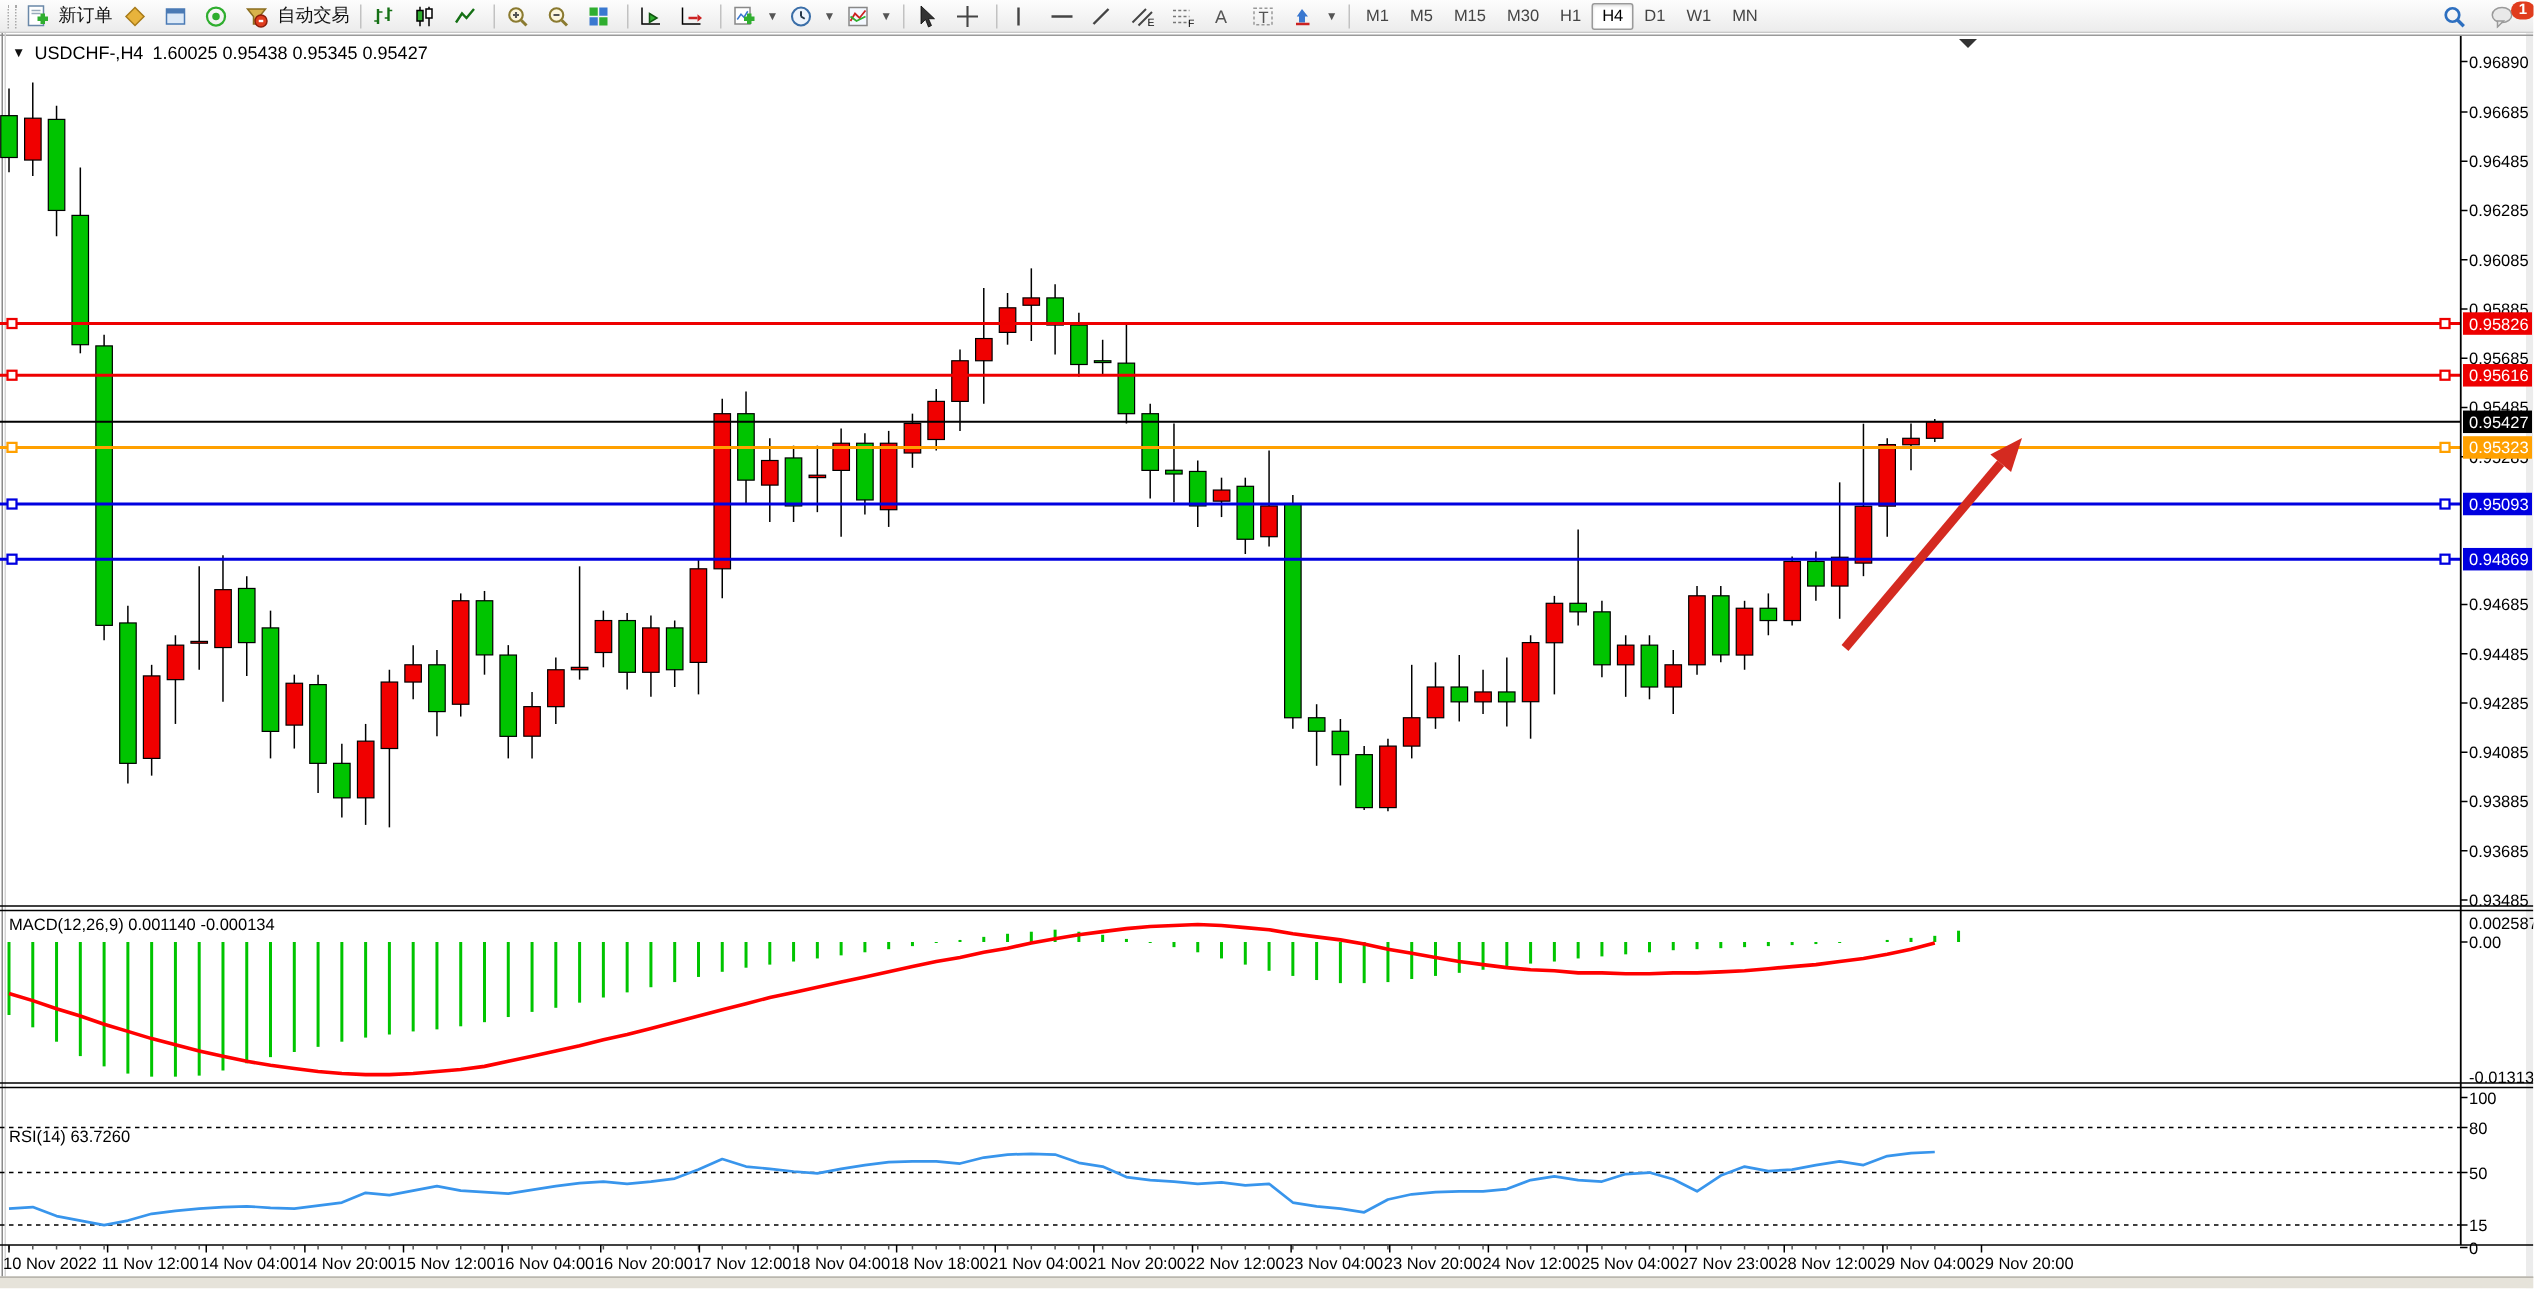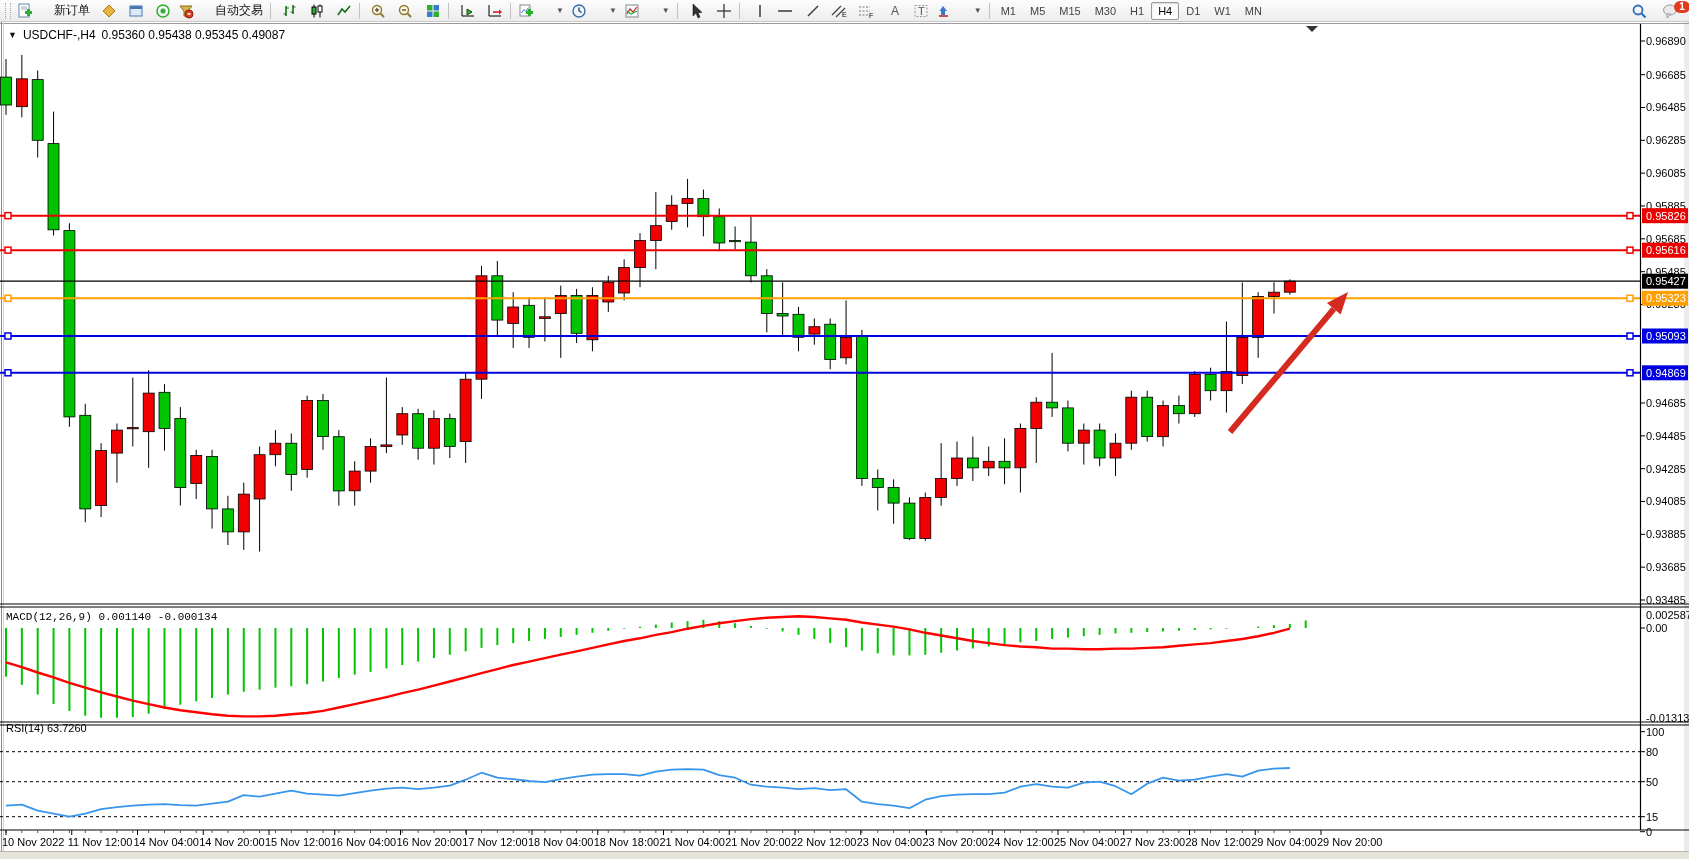"新订单" .tbtn { gap: 21px -> 6px; justify-content: flex-end -> space-between }
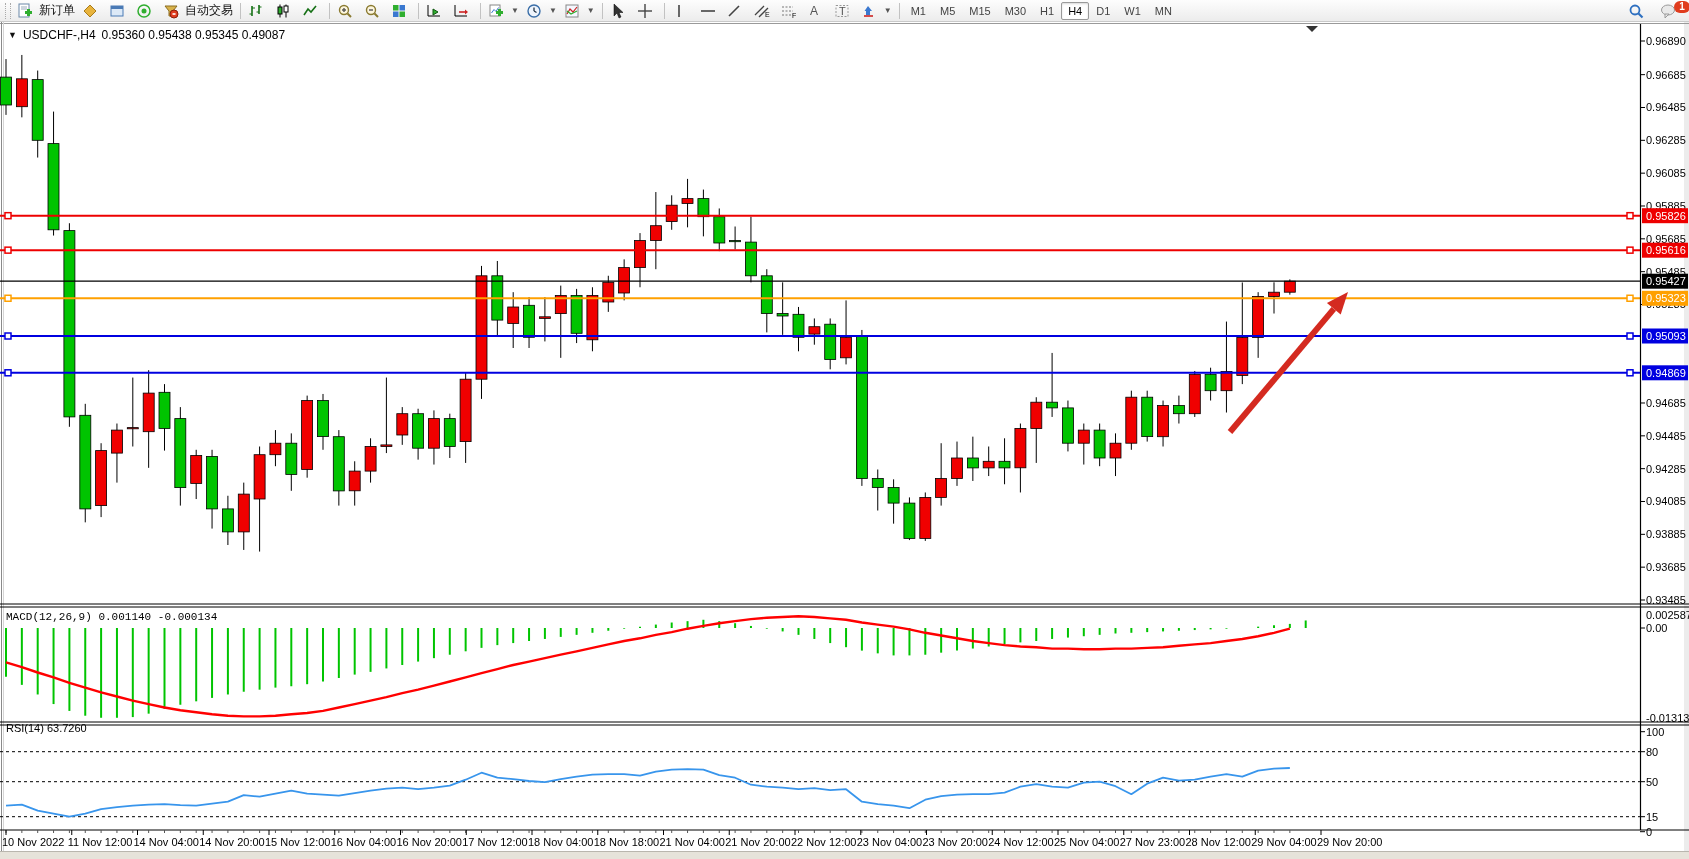"0.95360 0.95438 0.95345 0.49087" span { text: 0.95360 0.95438 0.95345 0.49087 -> 1.60025 0.95438 0.95345 0.95427 }
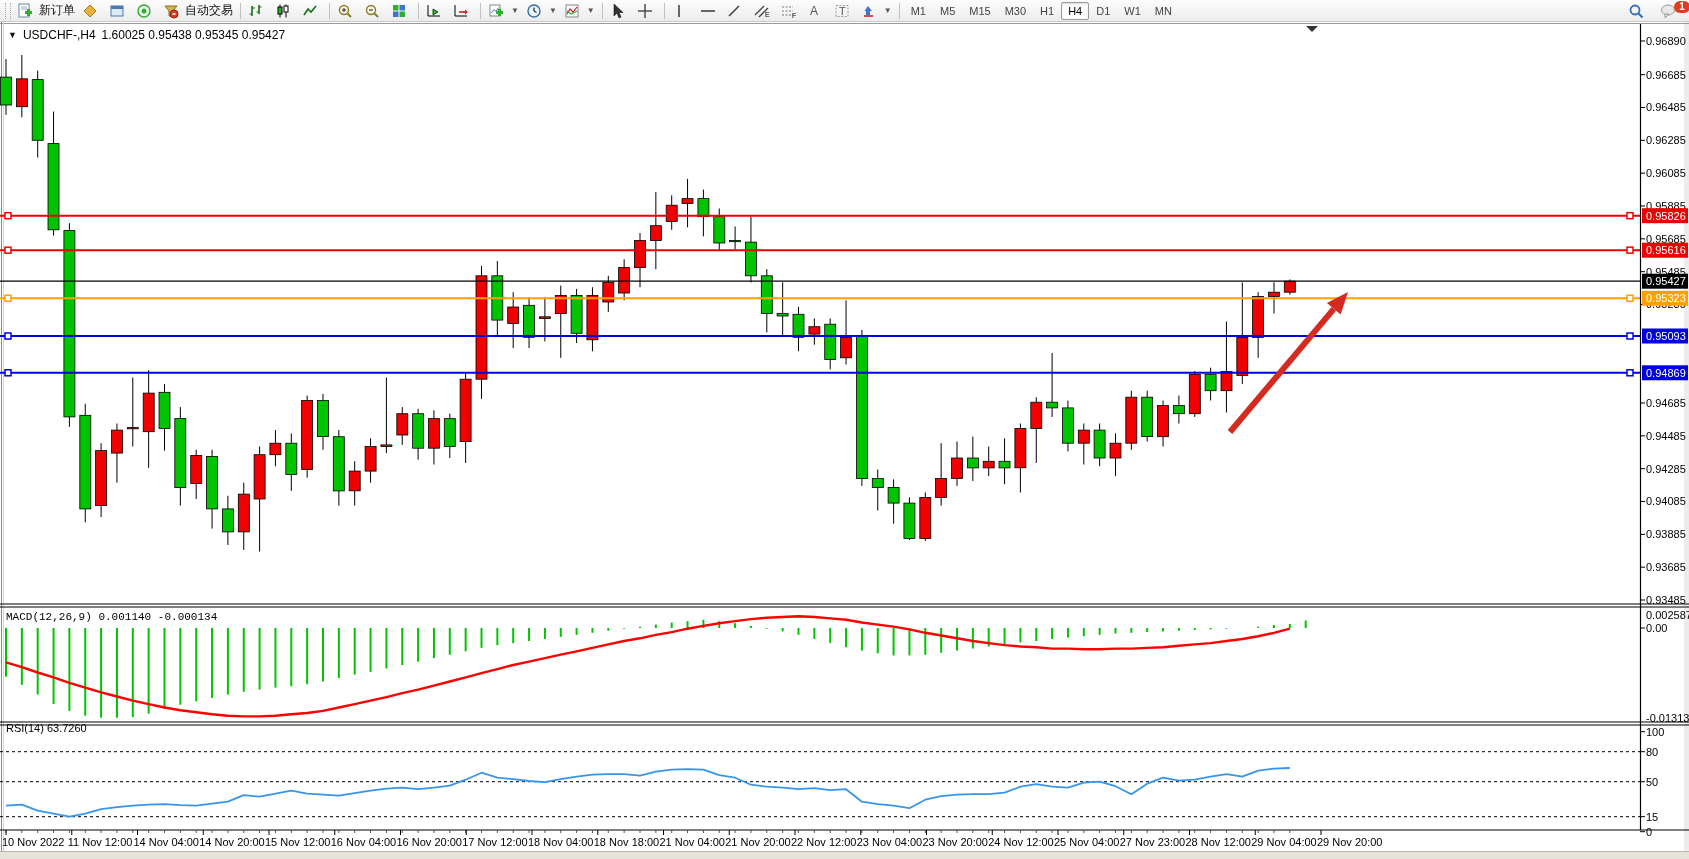"MACD(12,26,9) 0.001140 -0.000134" div.overlay-label { font-family: Liberation Mono, monospace -> none }
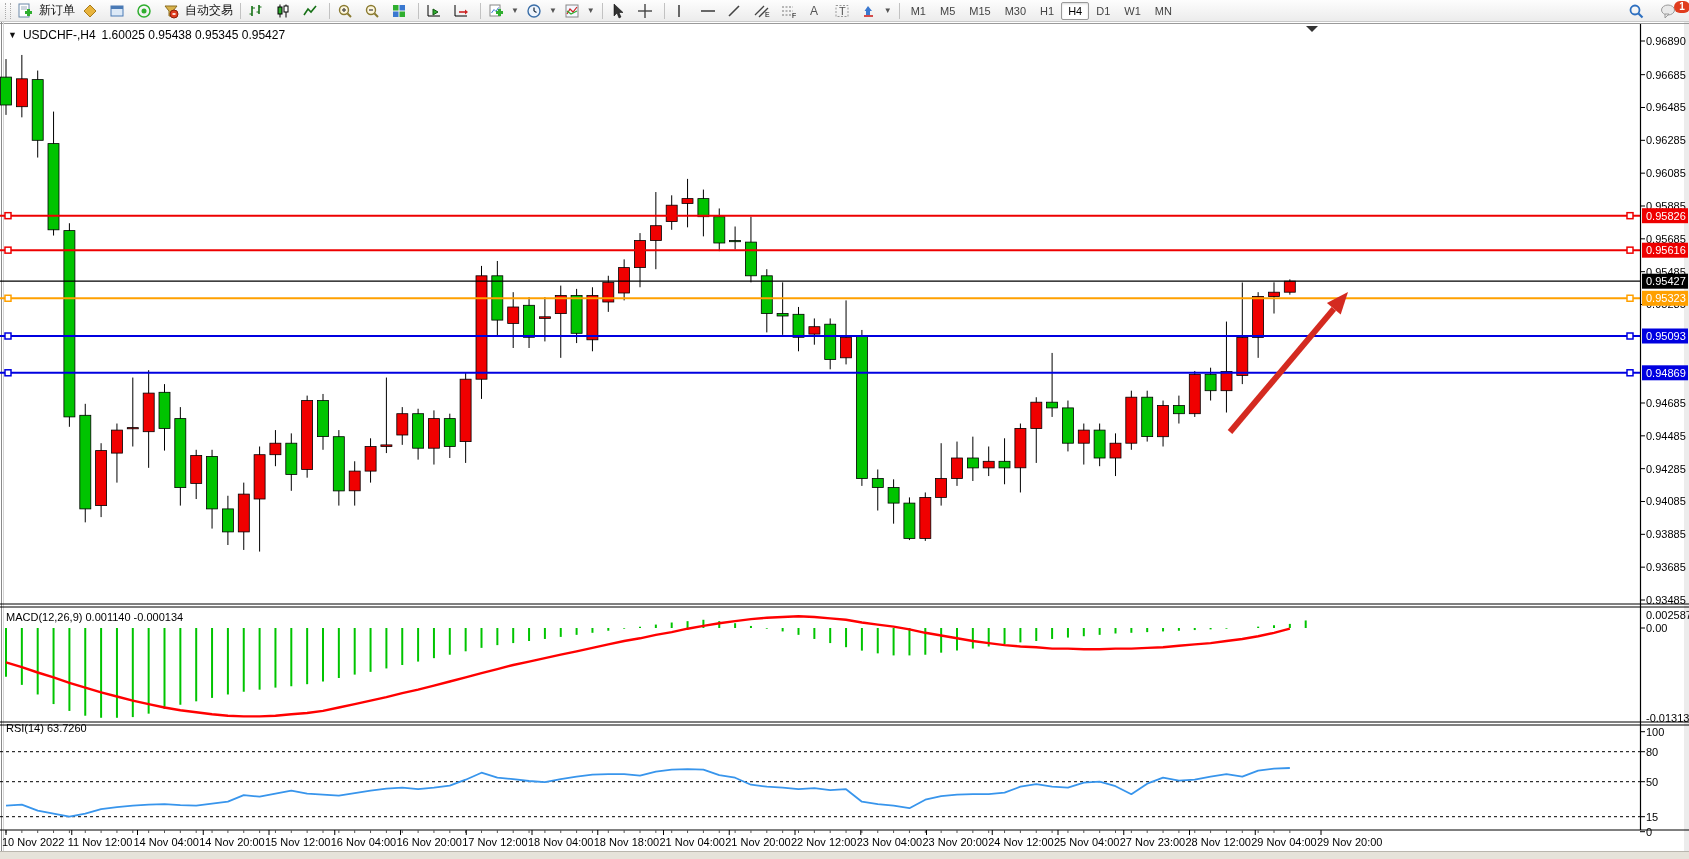"RSI(14) 63.7260" div.overlay-label { top: 700px -> 730px }
